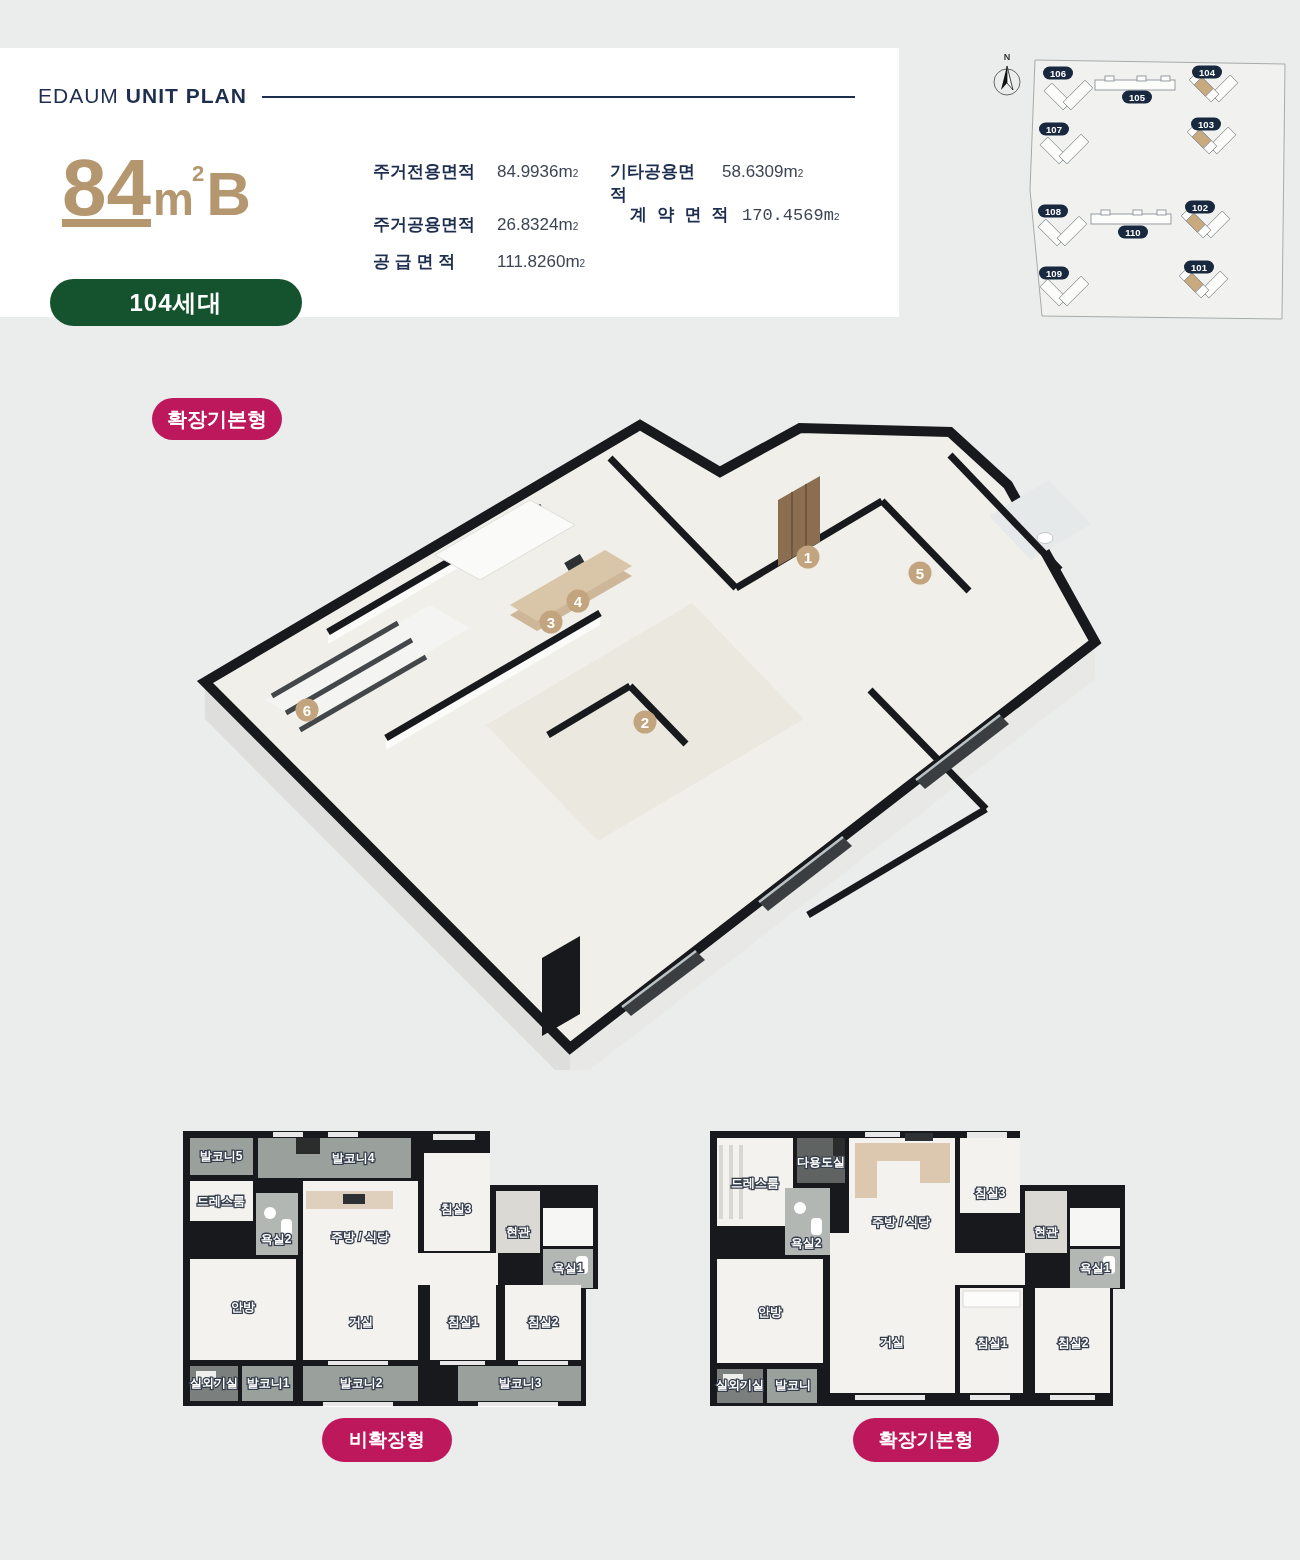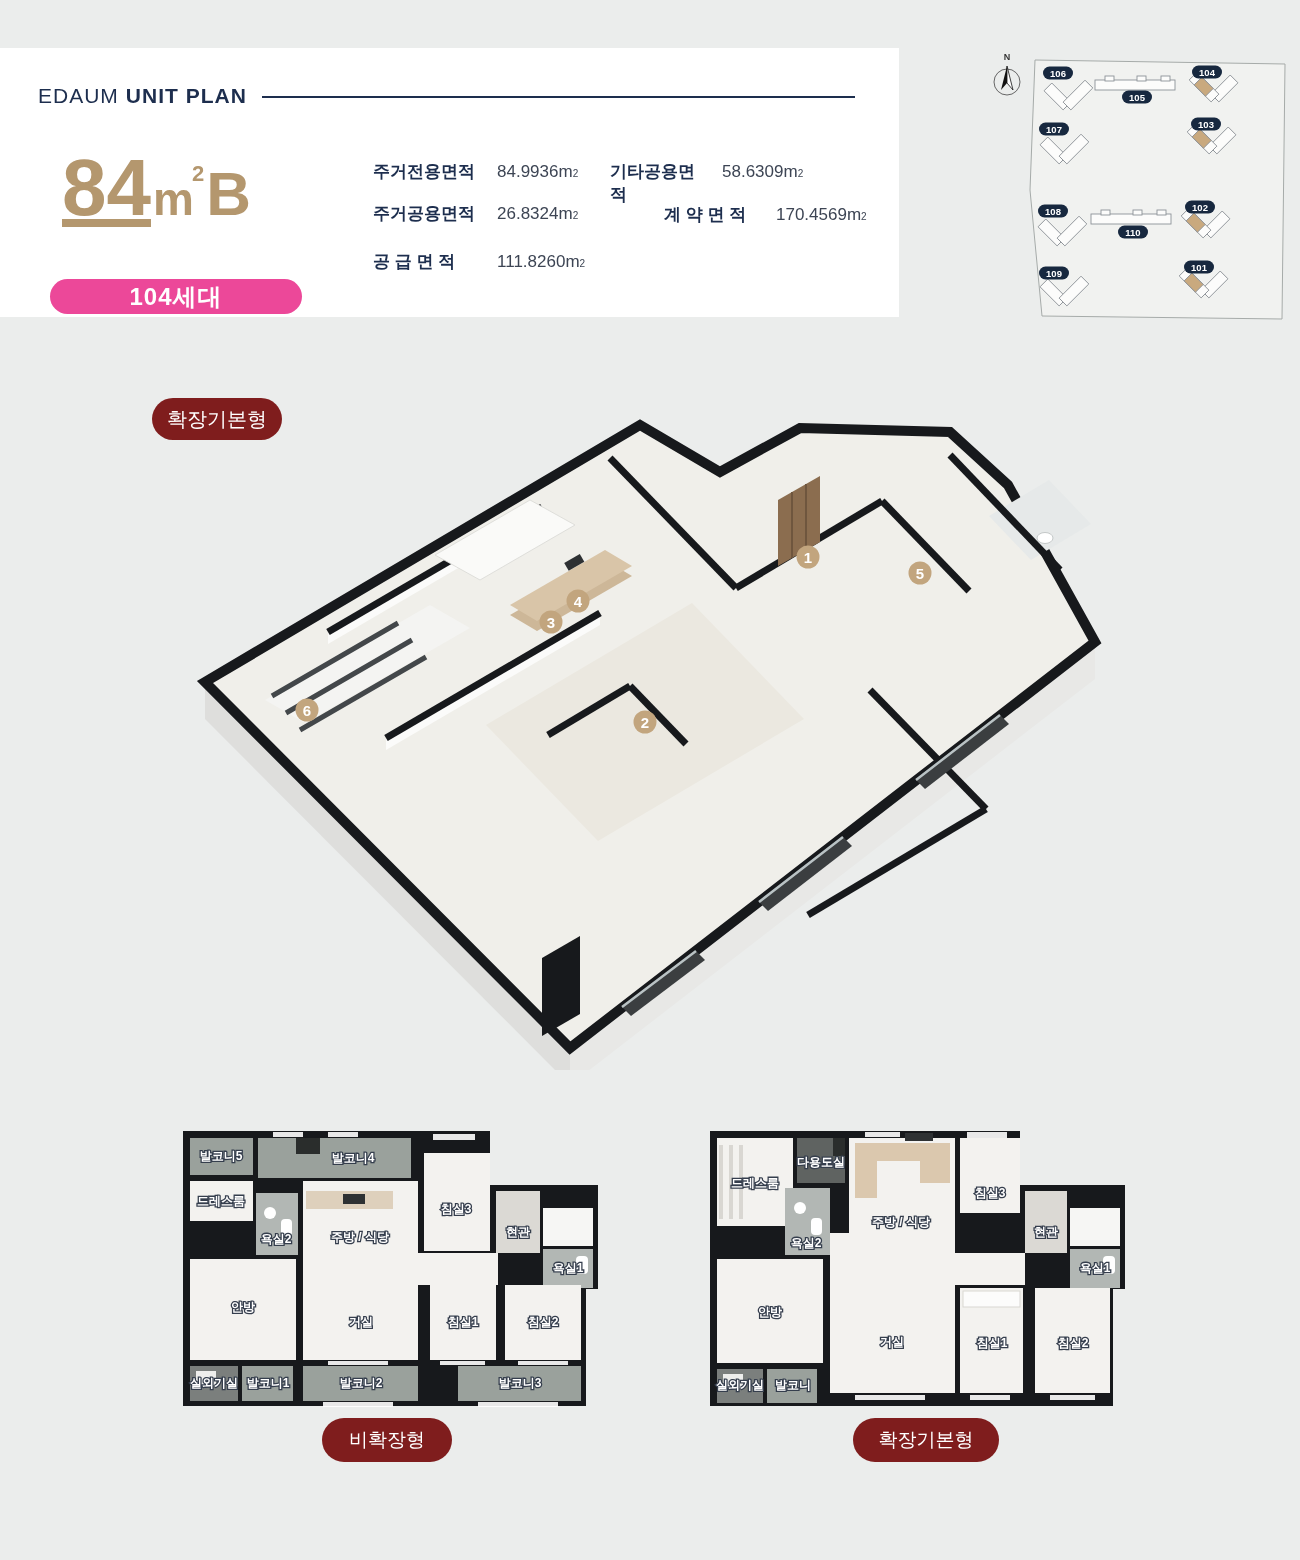"주거공용면적" div.arearow { top: 154px -> 165px }
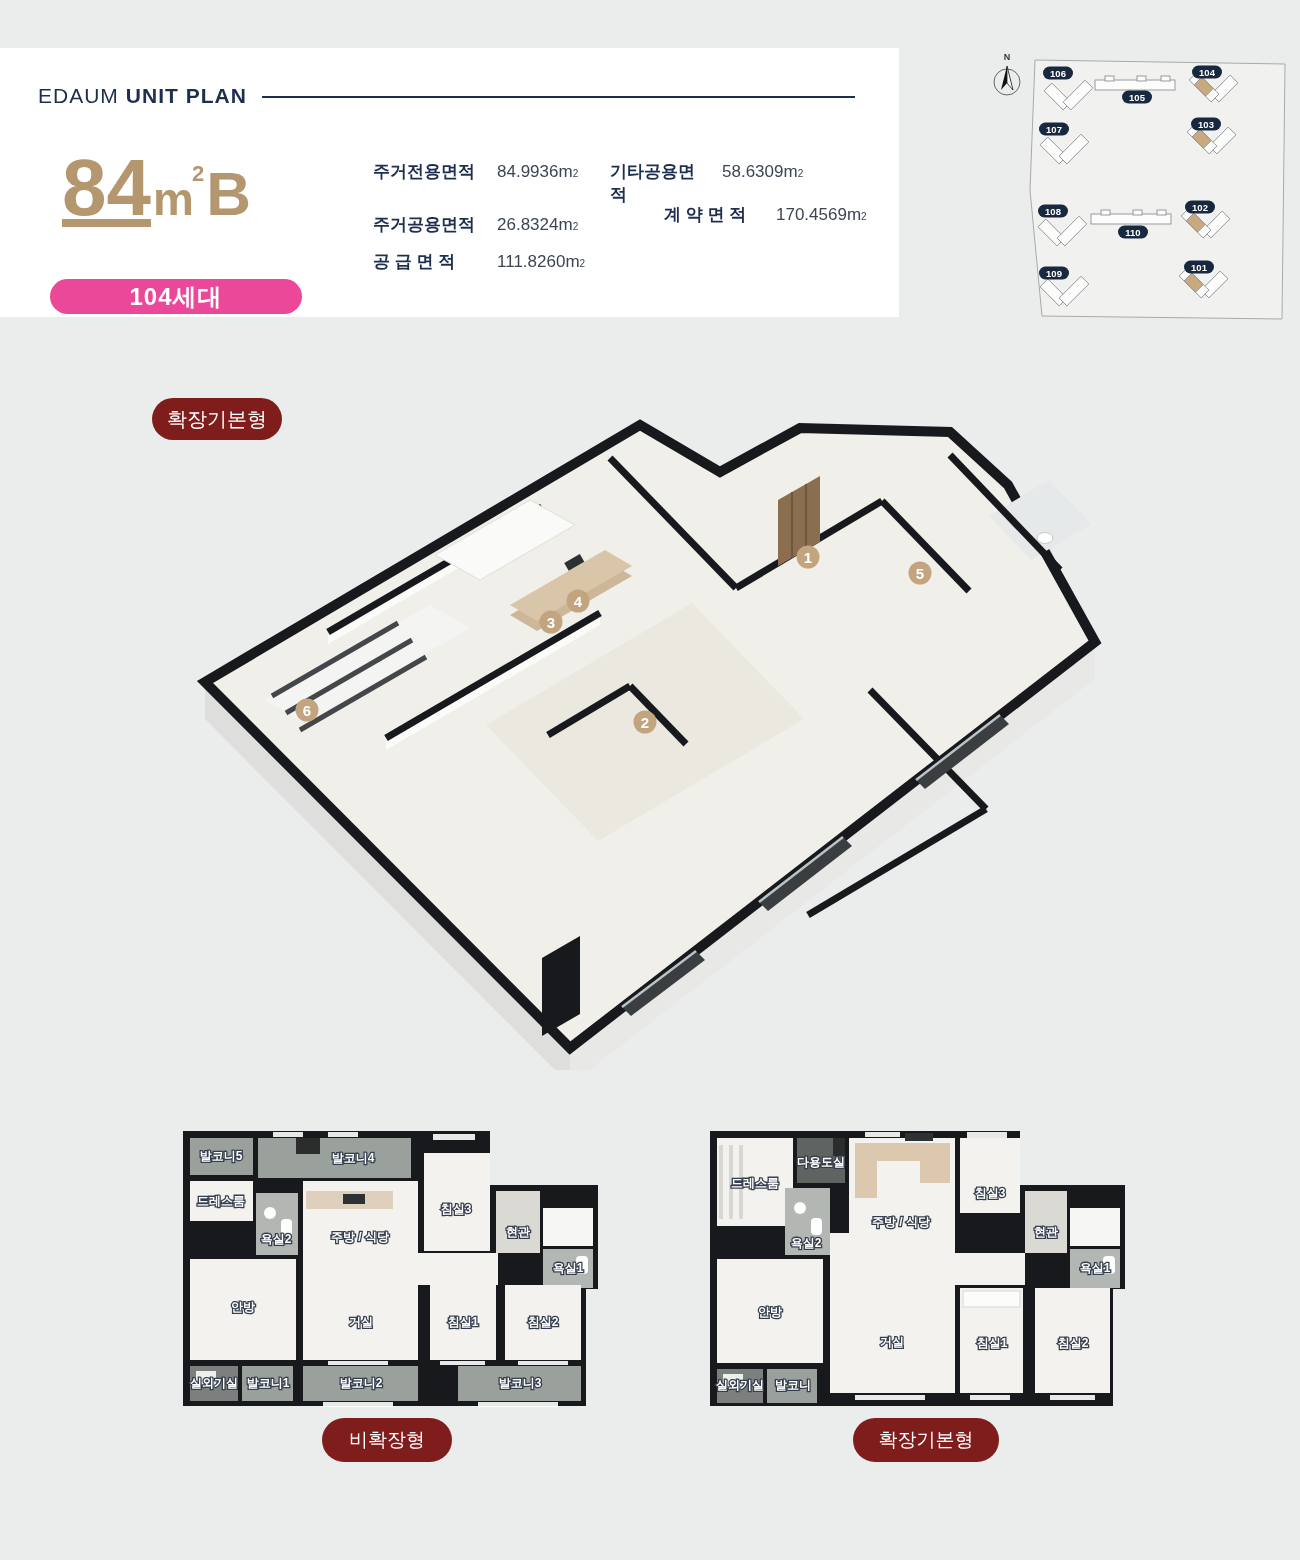"계 약 면 적" div.arearow { font-family: none -> Liberation Mono, monospace; left: 636px -> 602px }
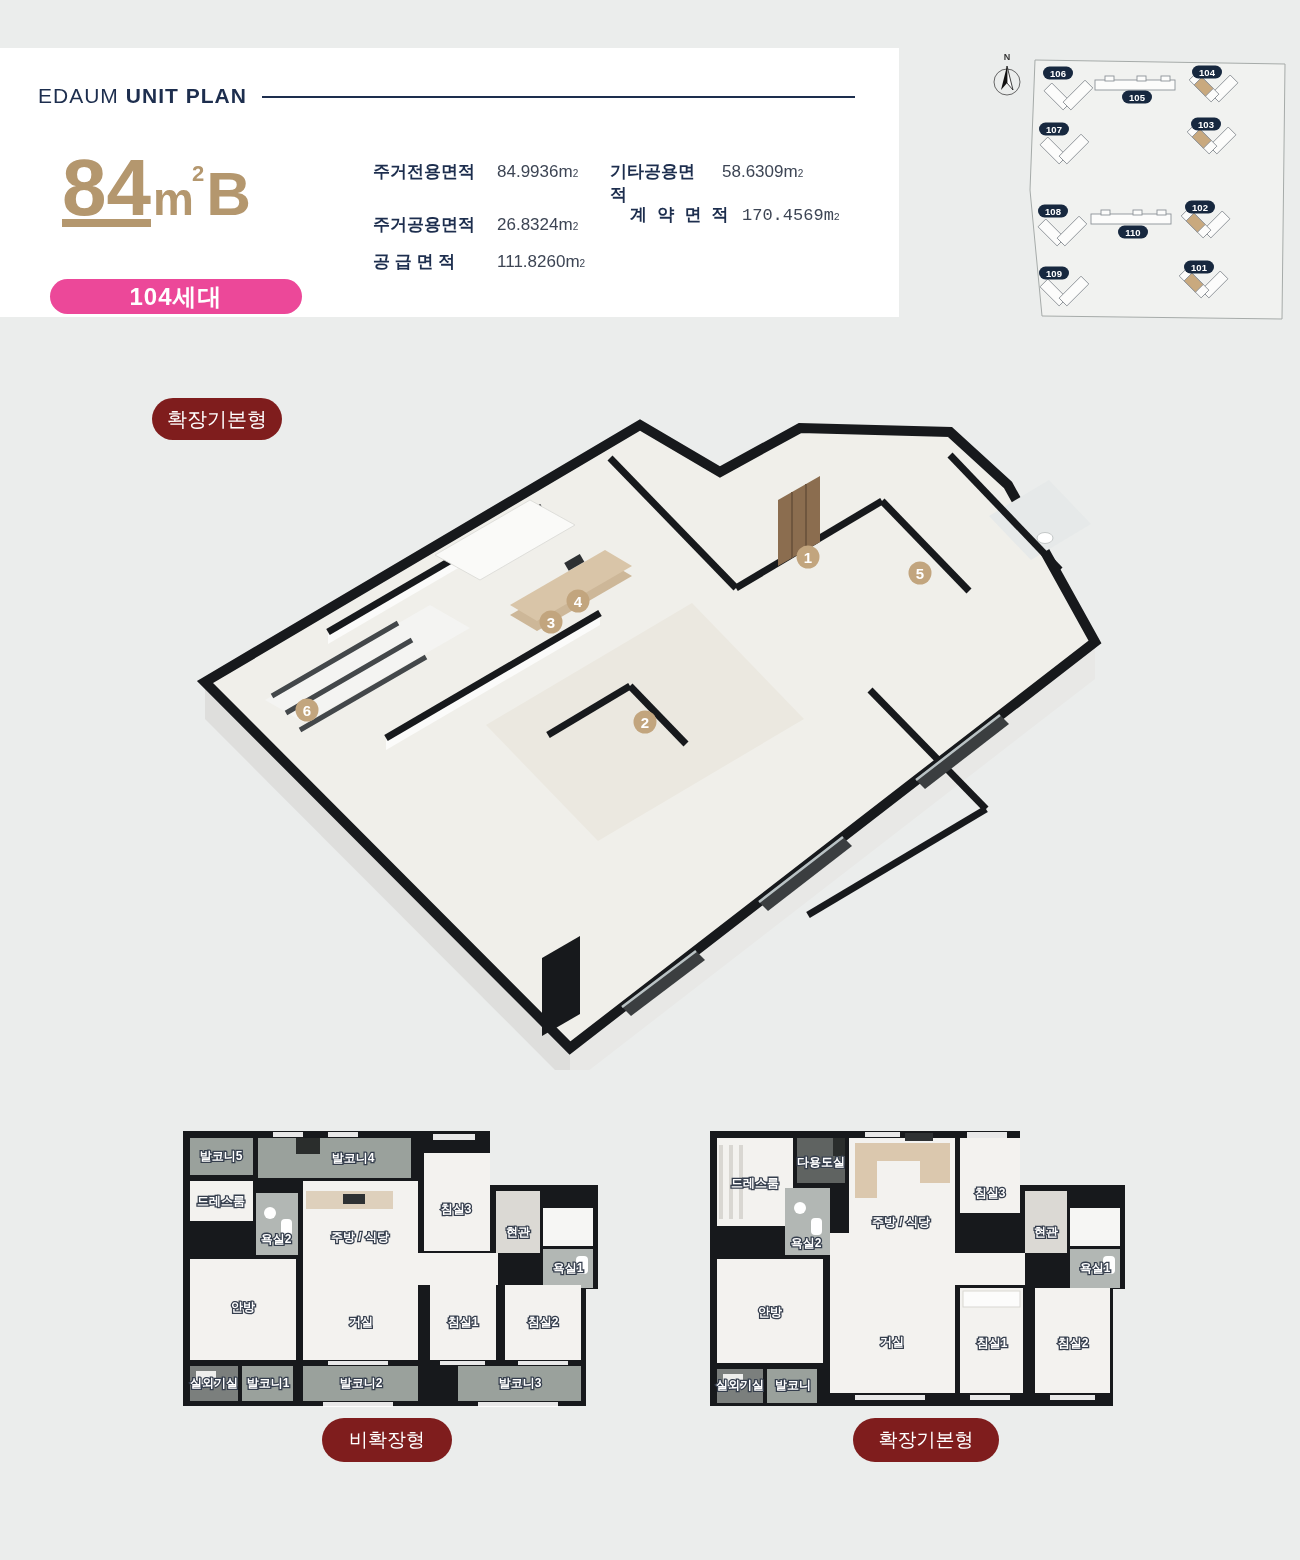"104세대" .hh-badge { background: #ec4899 -> #14532d; height: 35px -> 47px }
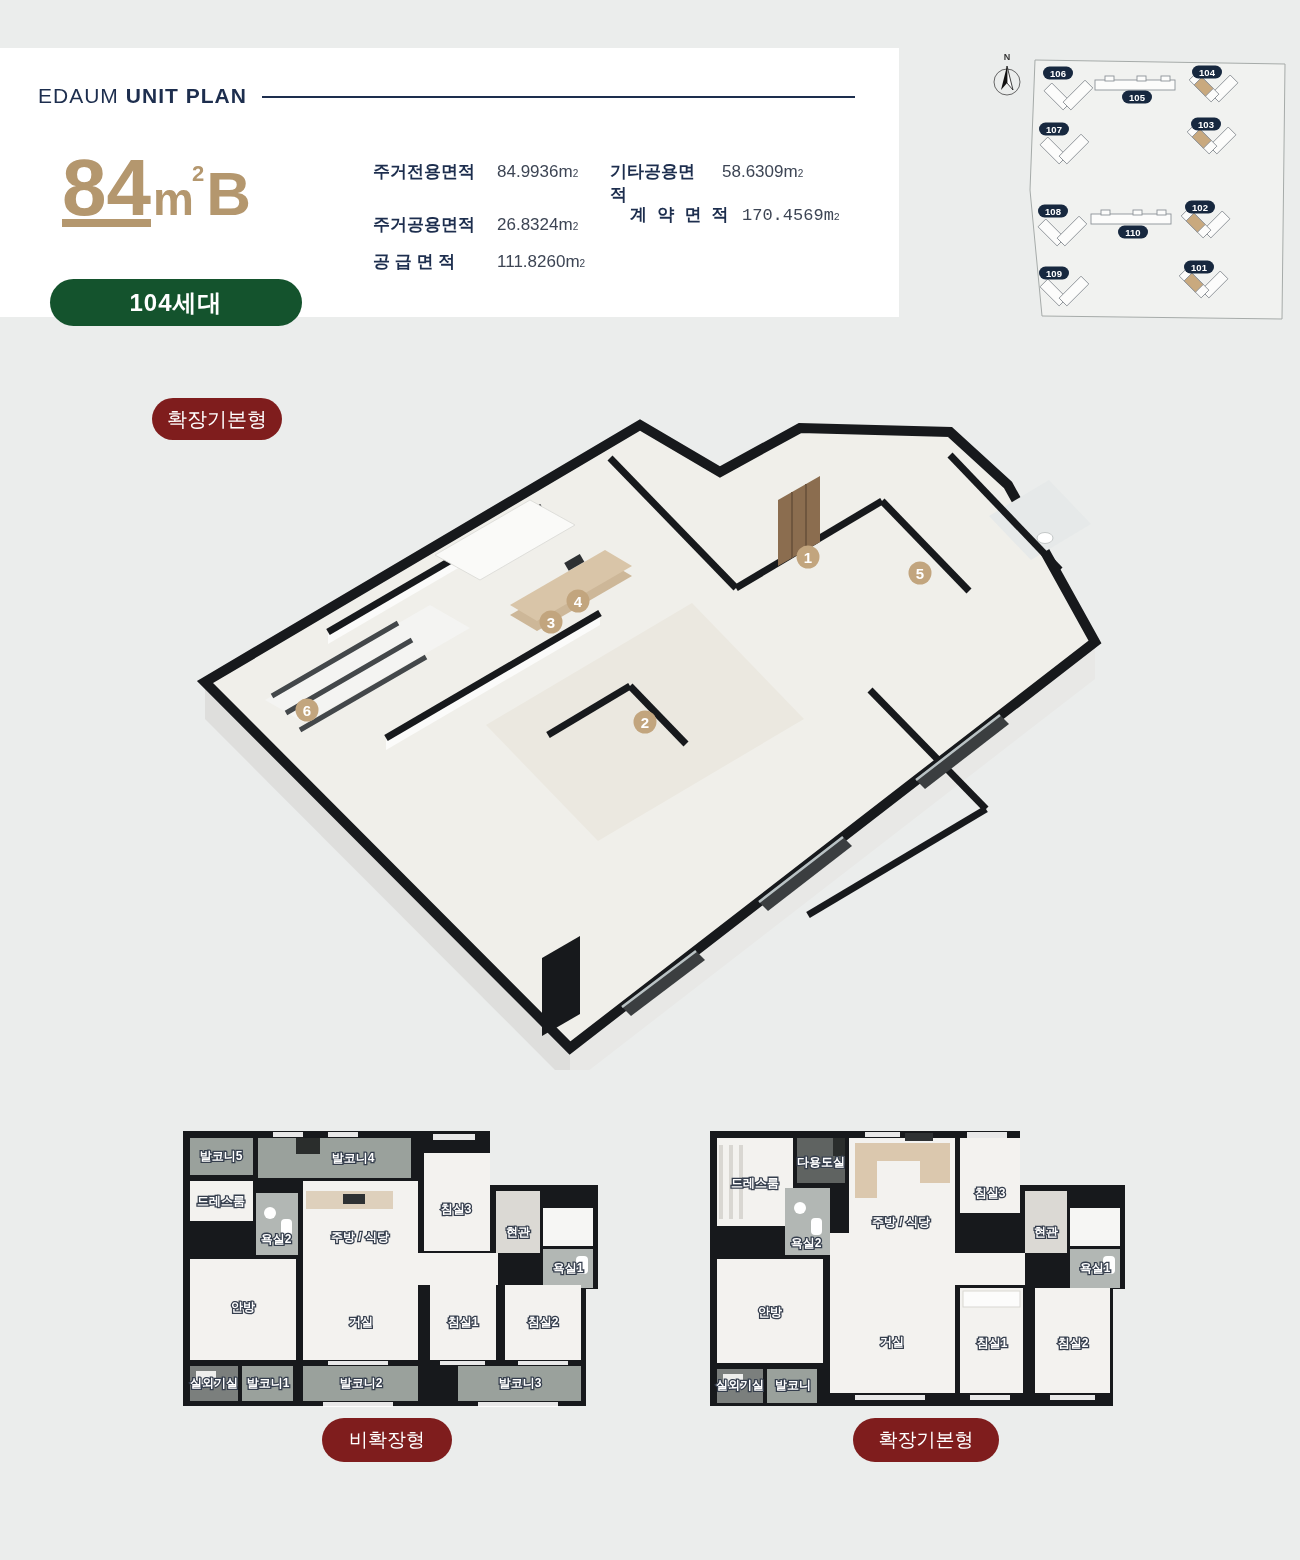"확장기본형" .navy-pill { background: #7f1d1d -> #be185d; font-weight: 400 -> 700 }
